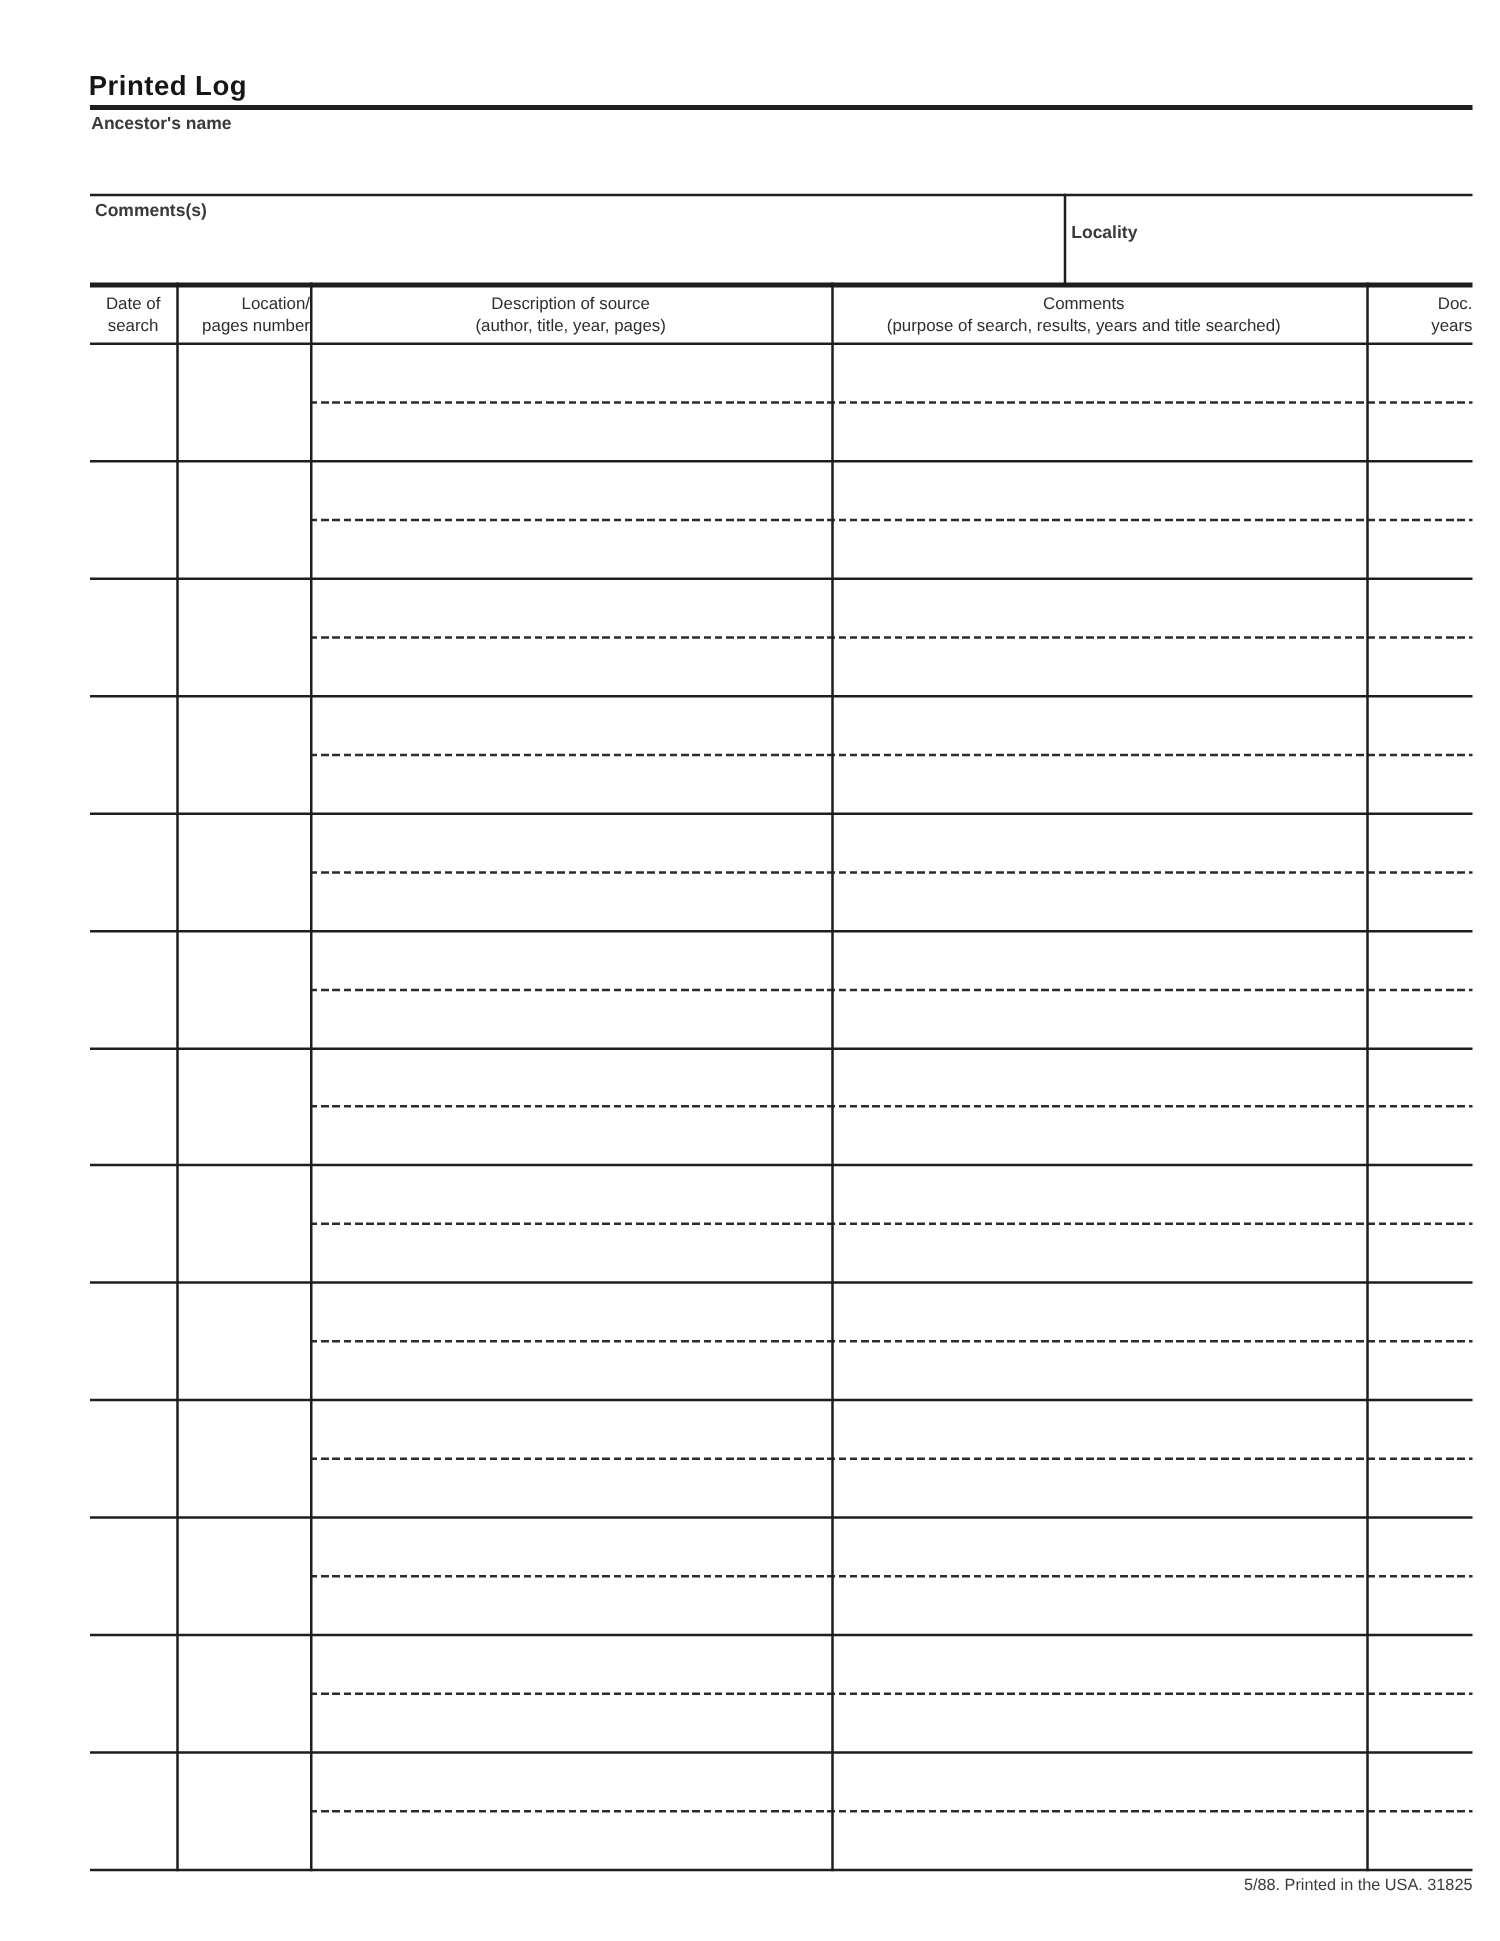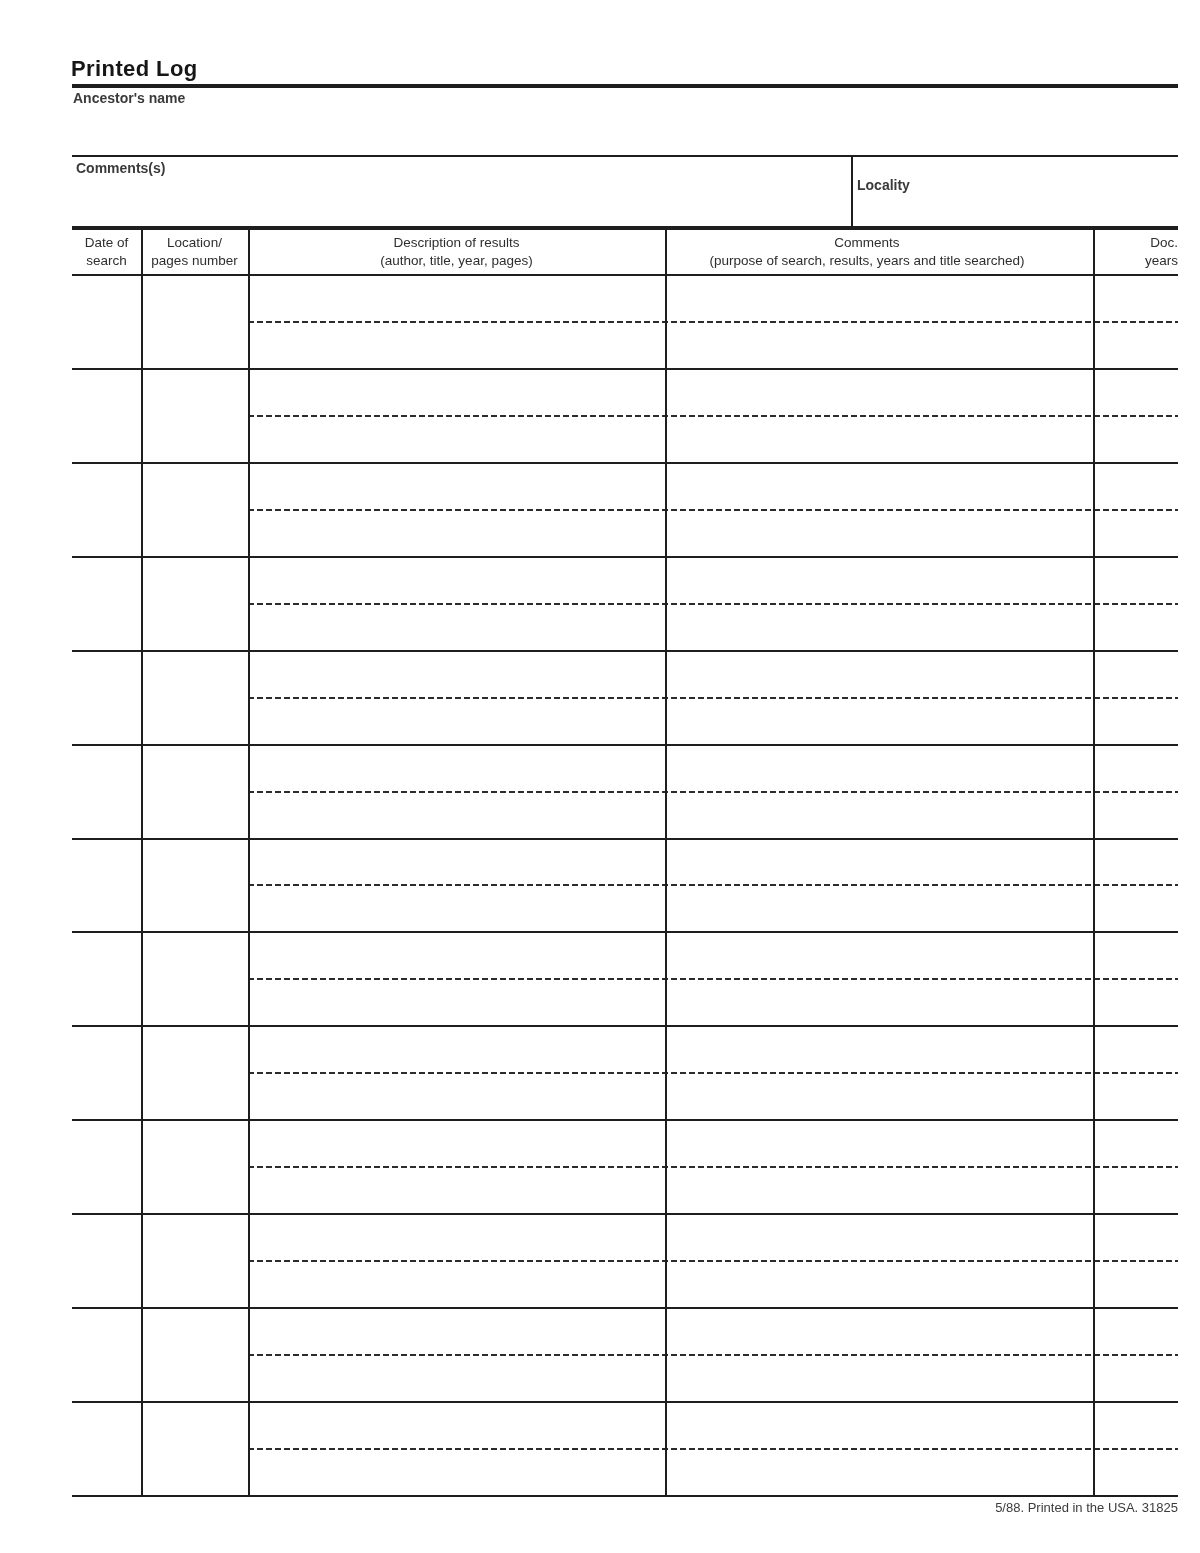"Location/" .hc2 { text-align: none -> right }
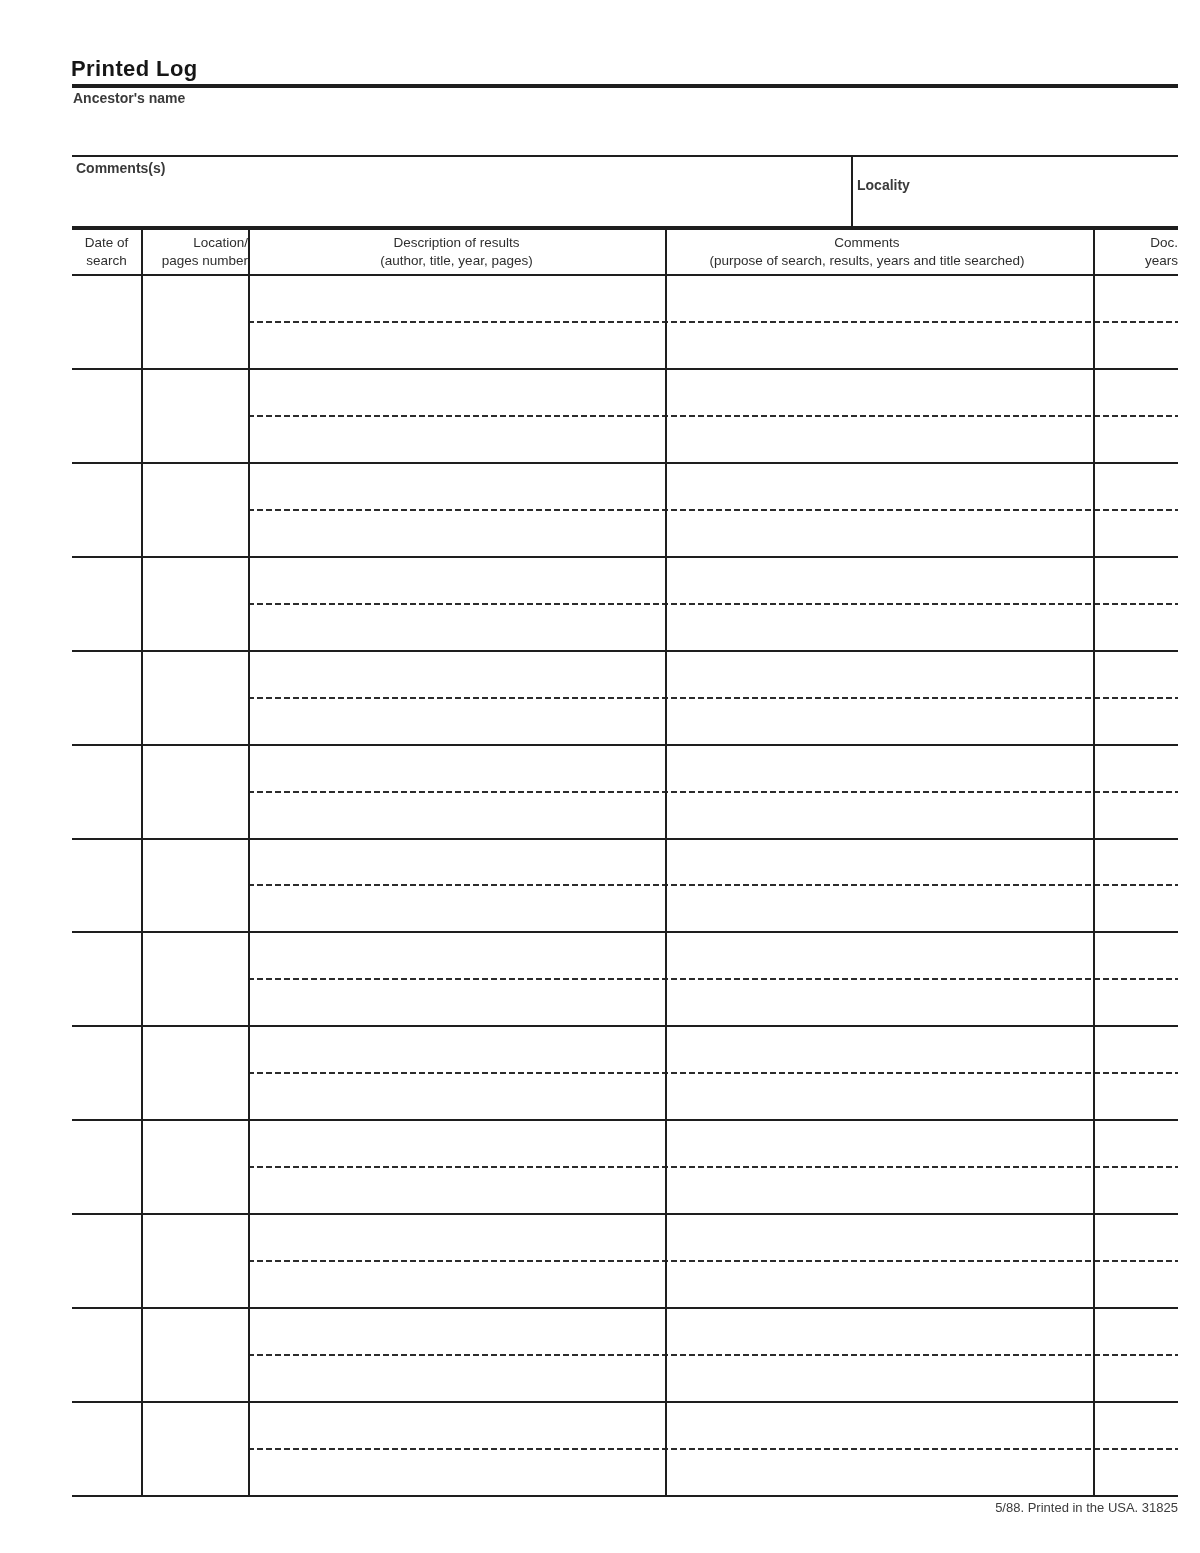"Description of results" span { text: results -> source }
